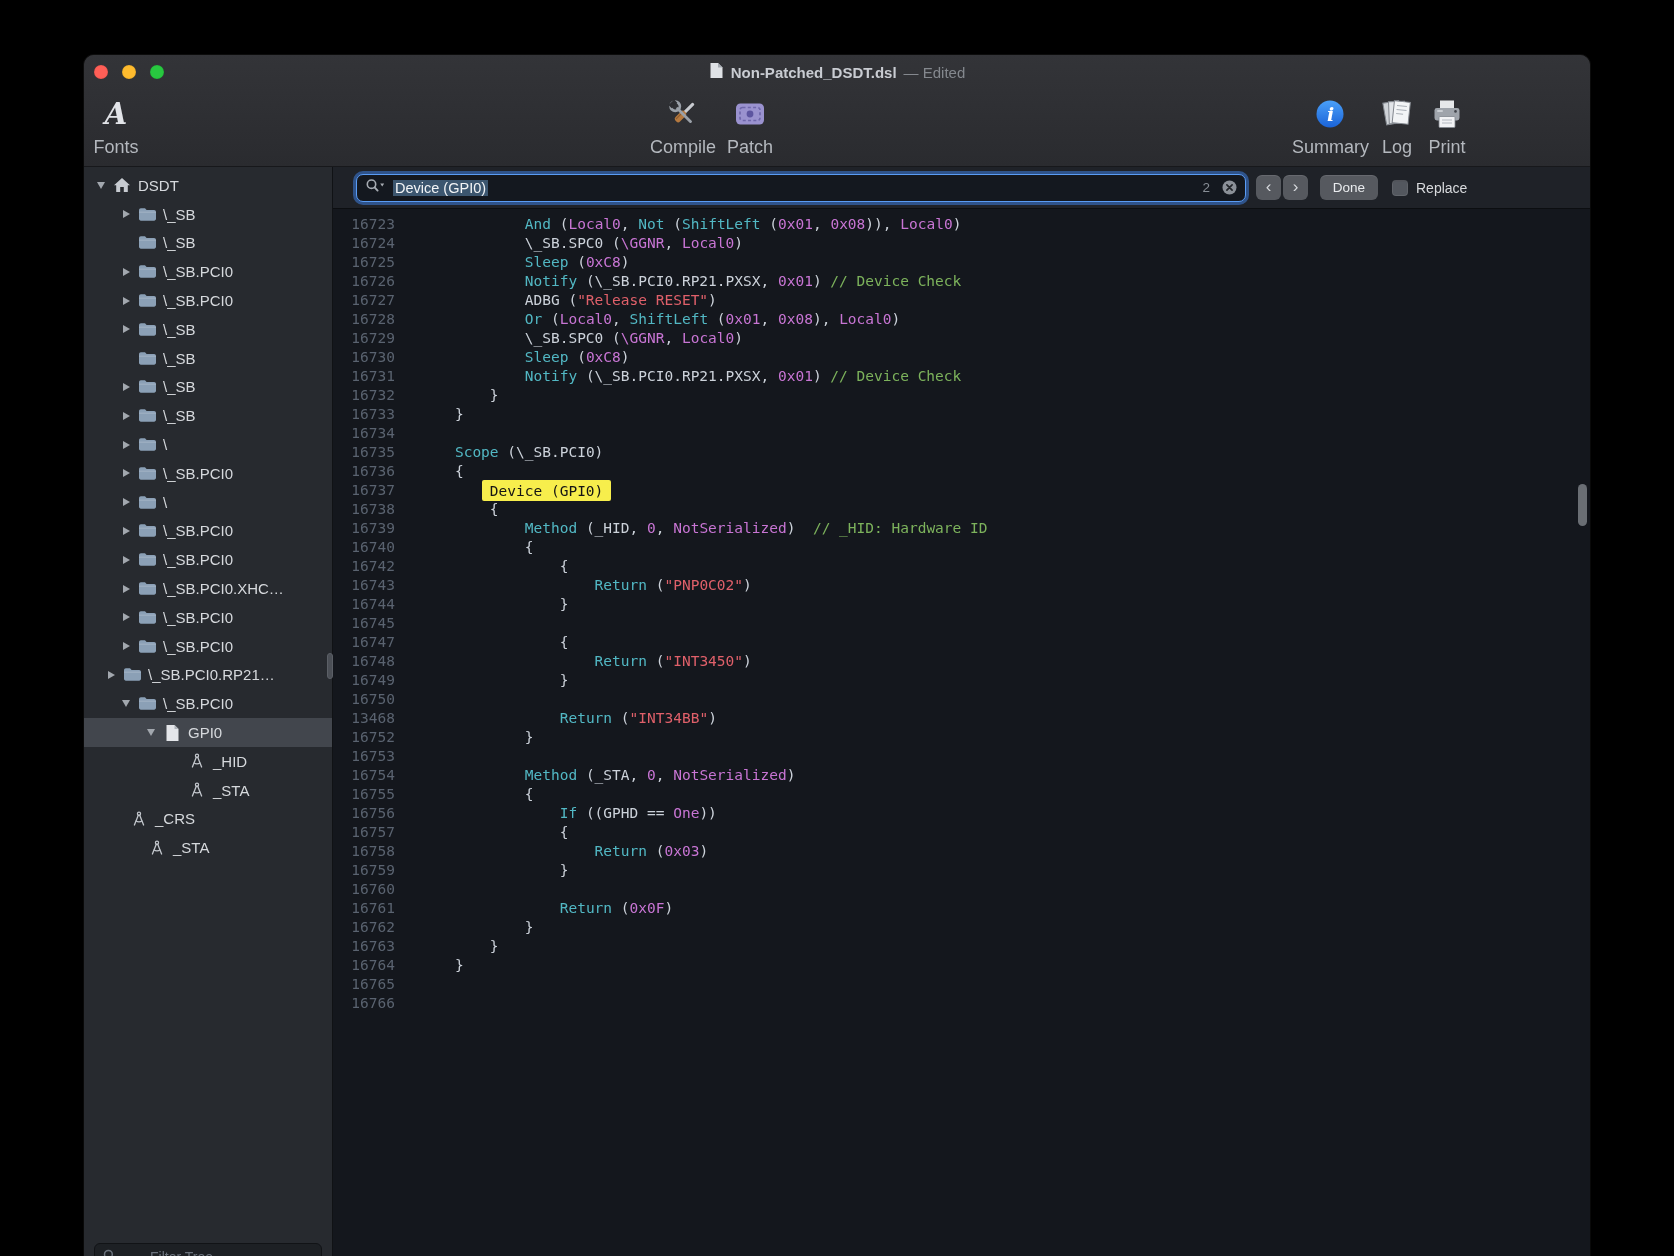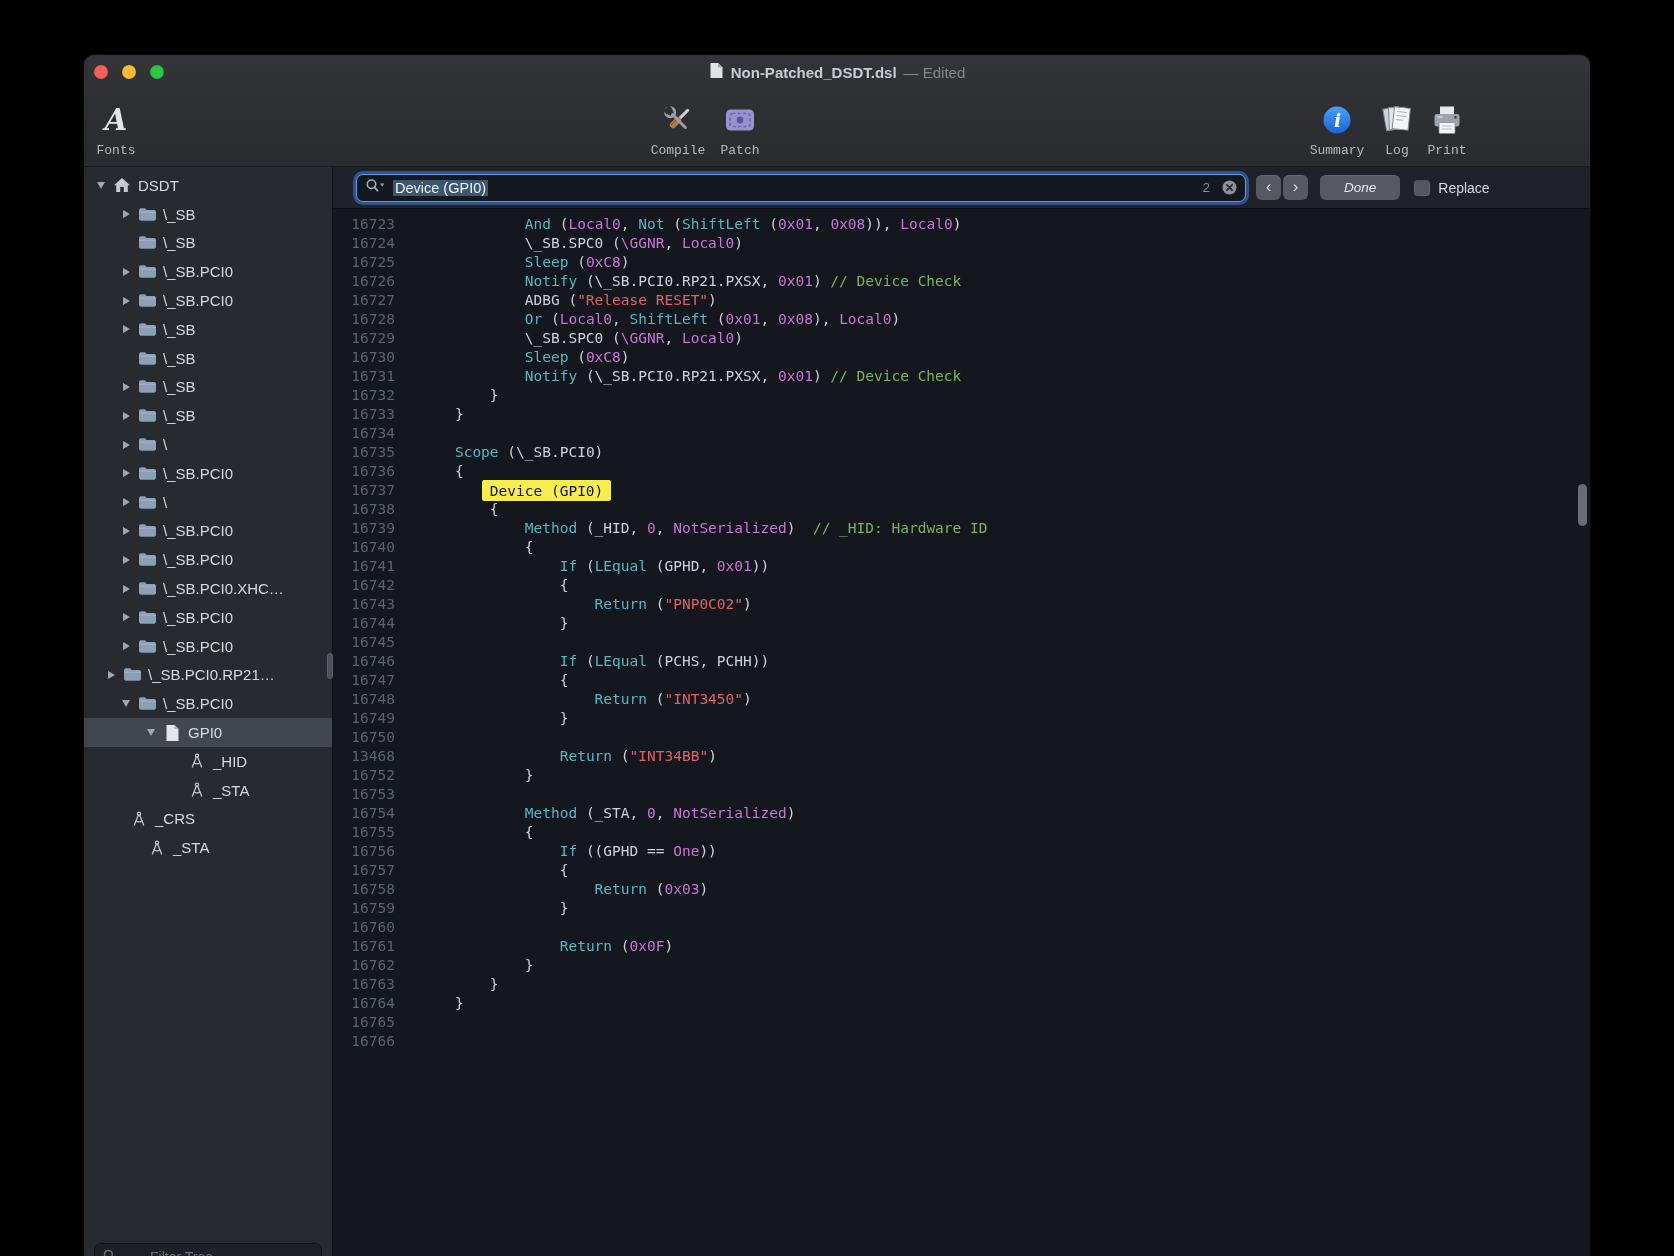"Fonts" .tb-label { font-family: Liberation Mono, monospace -> none; font-size: 13px -> 18px }
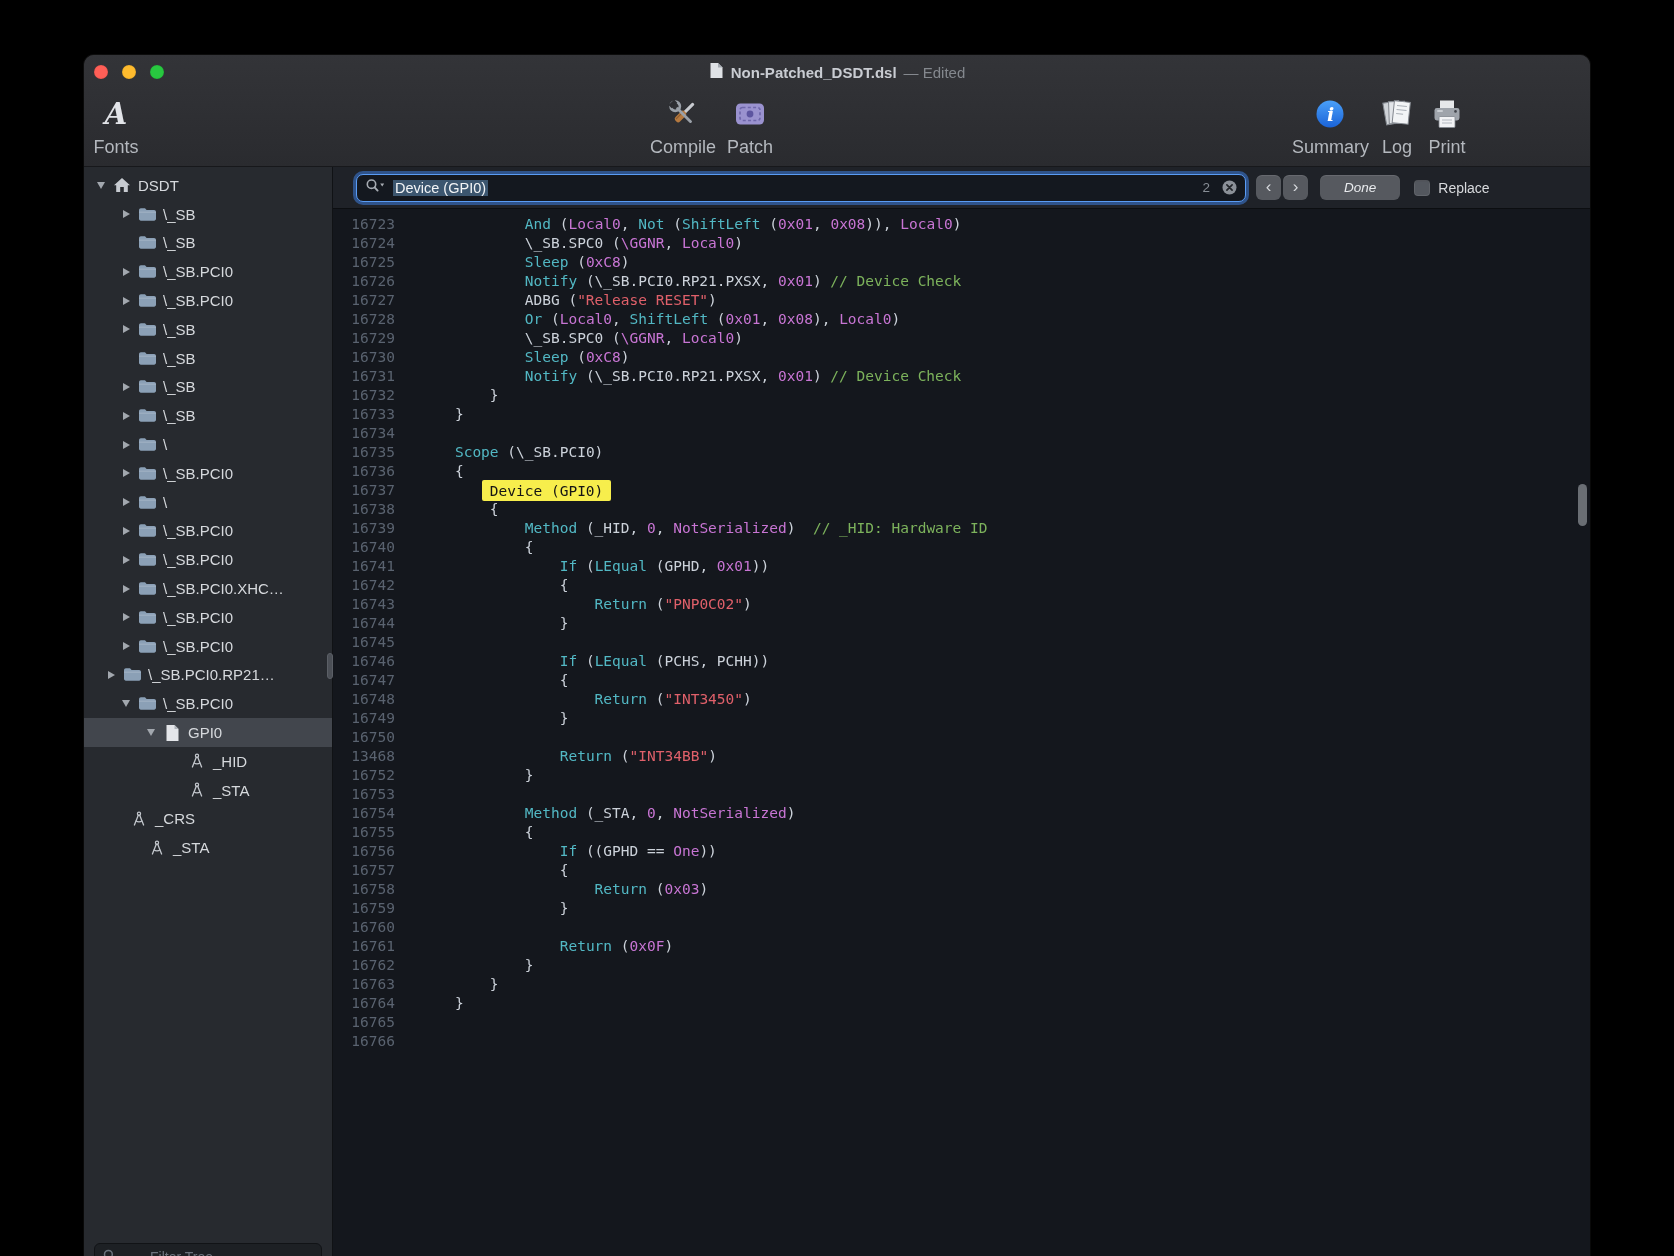"Done" .done-btn { font-style: italic -> none; padding: 0 24px -> 0 2px }
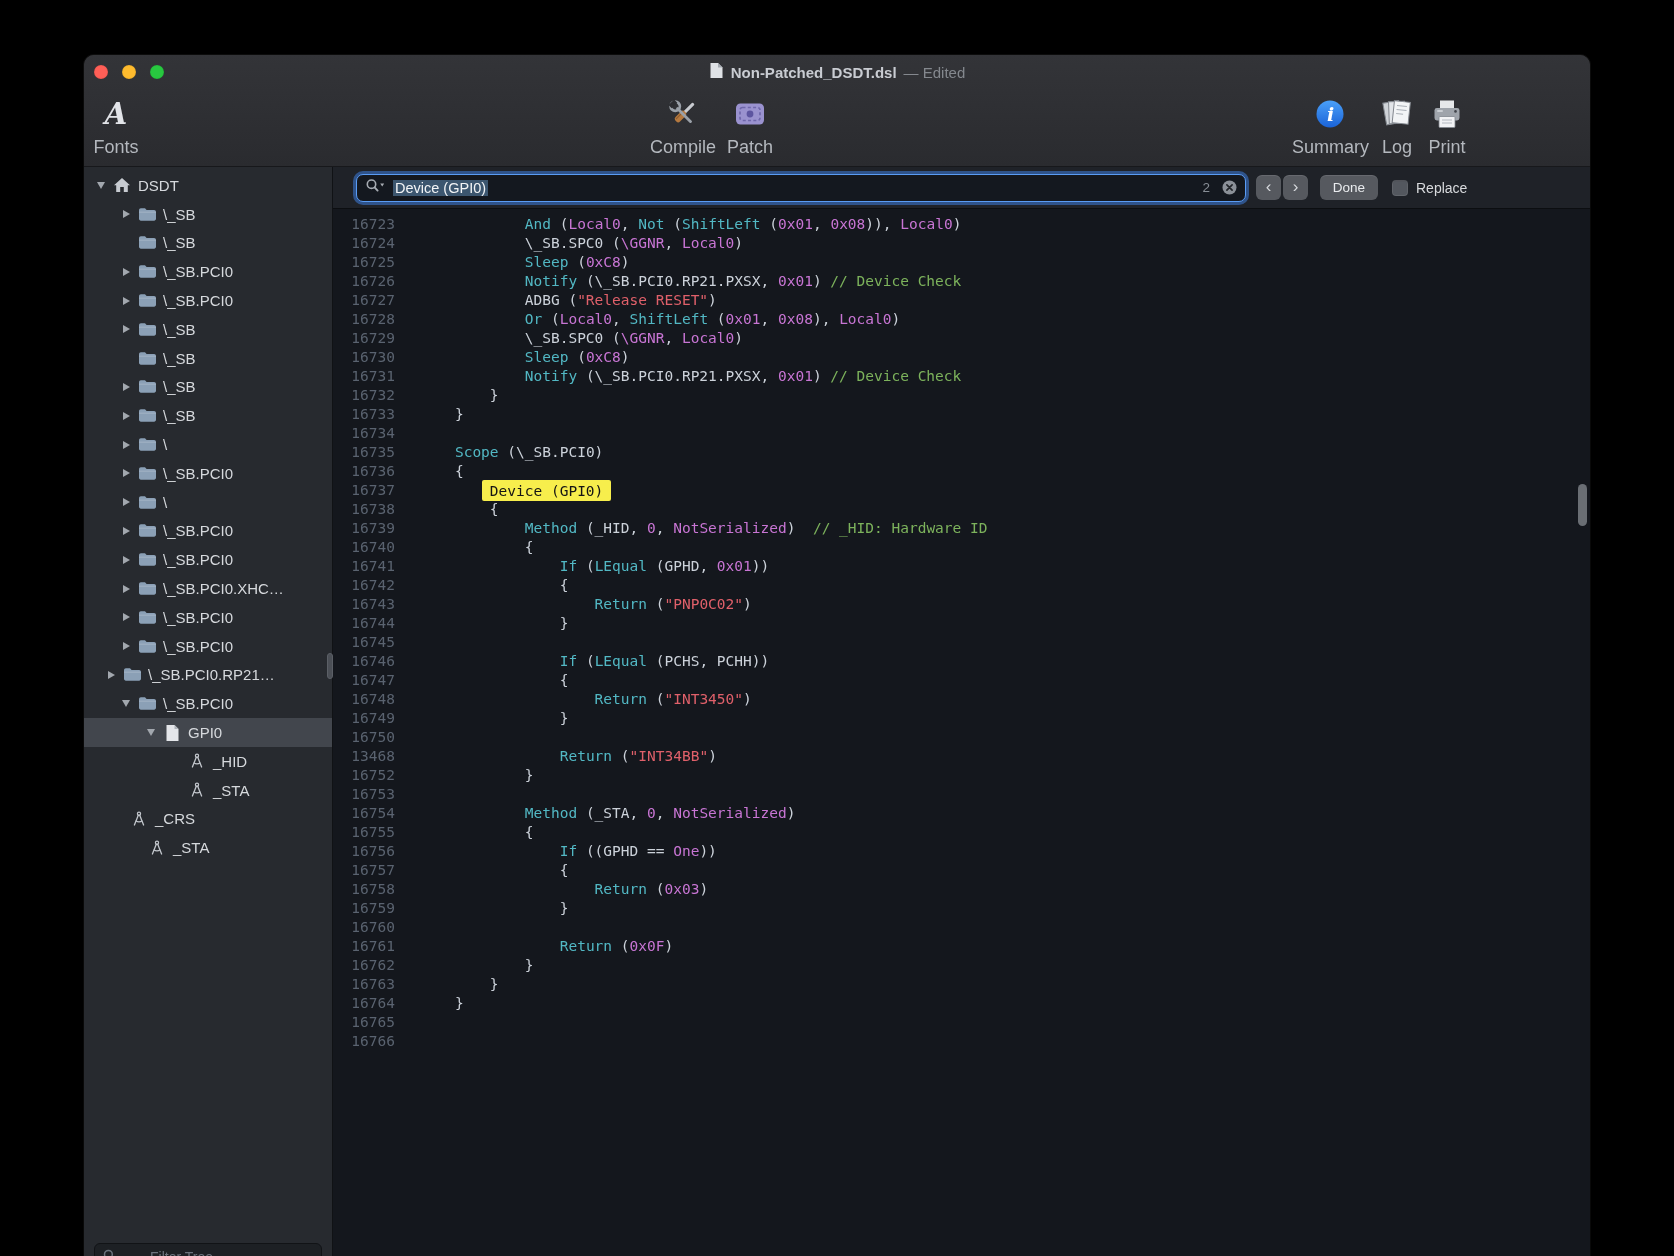"16741" div.line { html: <div> <span>16741</span> <span><span> </span><span>If</span><span> (</span><span>LEqual</span><span> (GPHD, </span><span>0x01</span><span>))</span></span> </div> -> none }
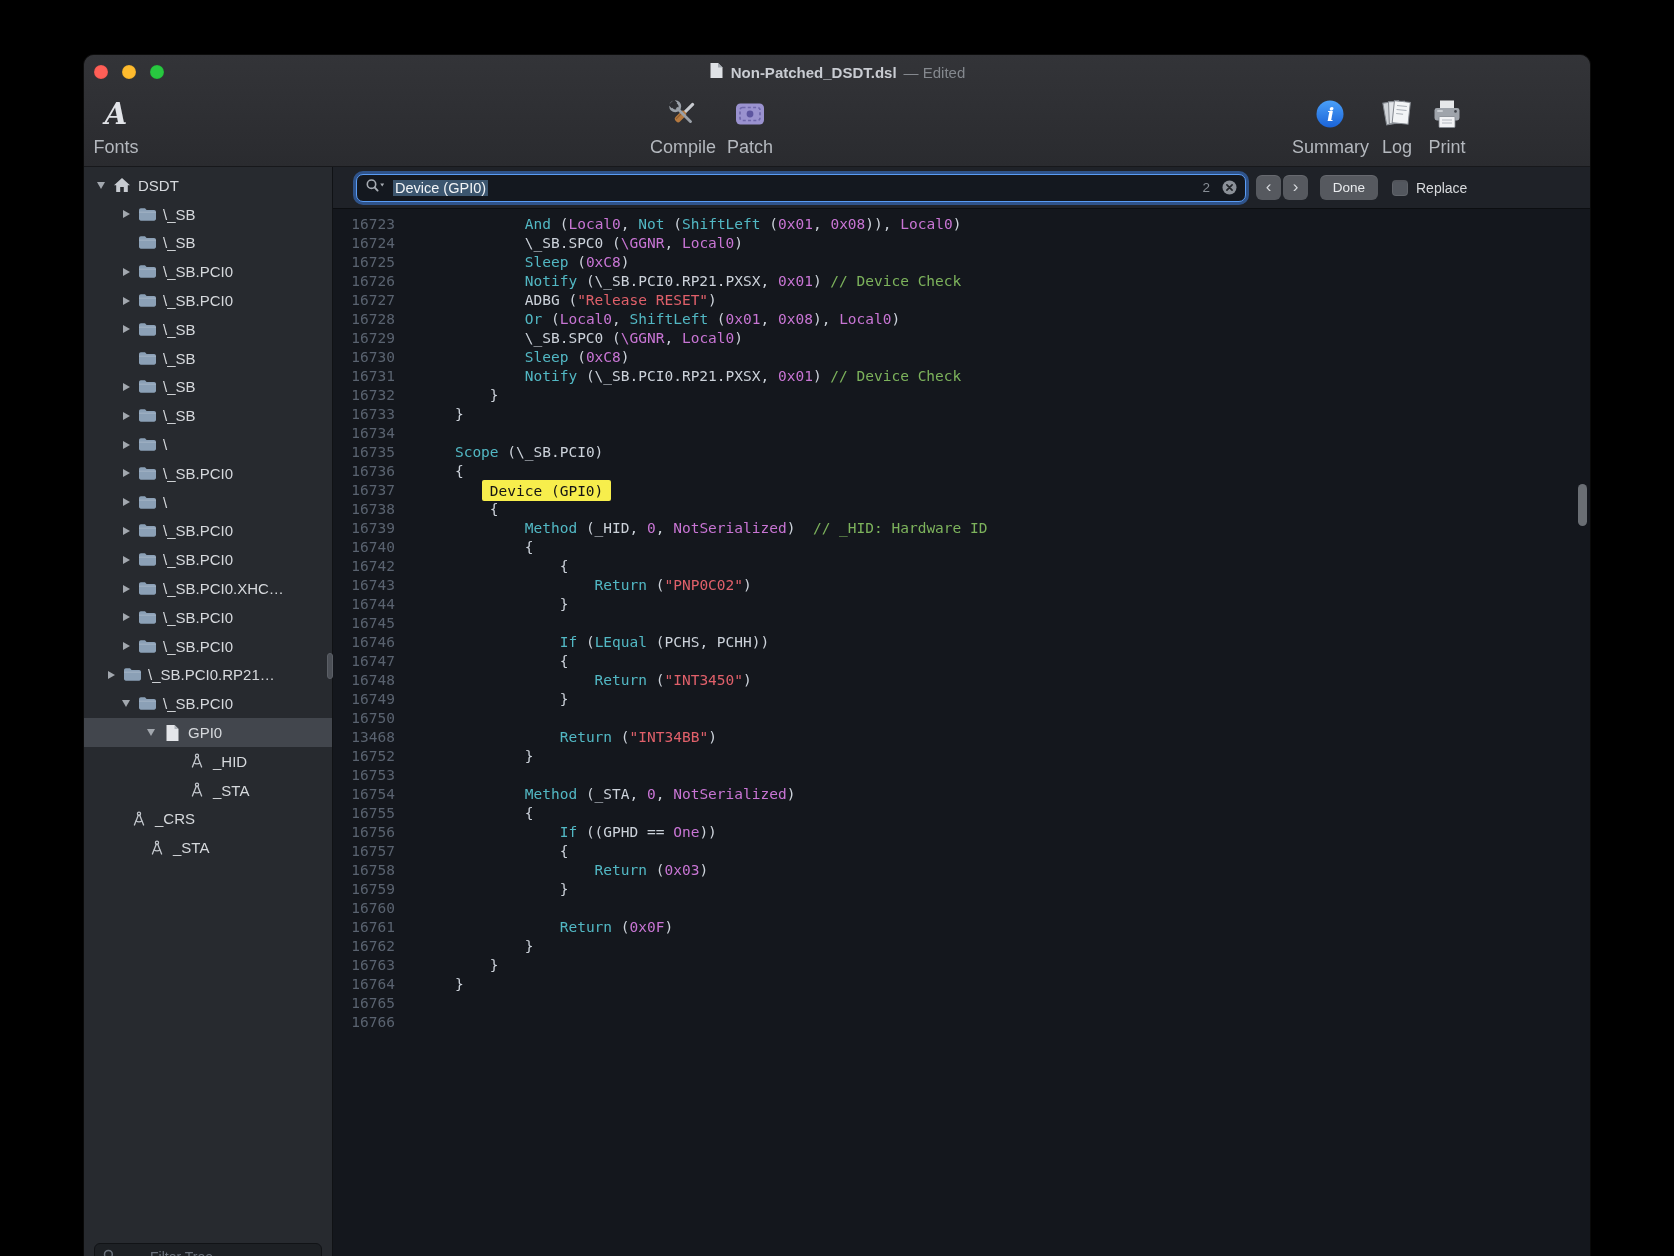"16746" div.line { html: <div> <span>16746</span> <span><span> </span><span>If</span><span> (</span><span>LEqual</span><span> (PCHS, PCHH))</span></span> </div> -> none }
